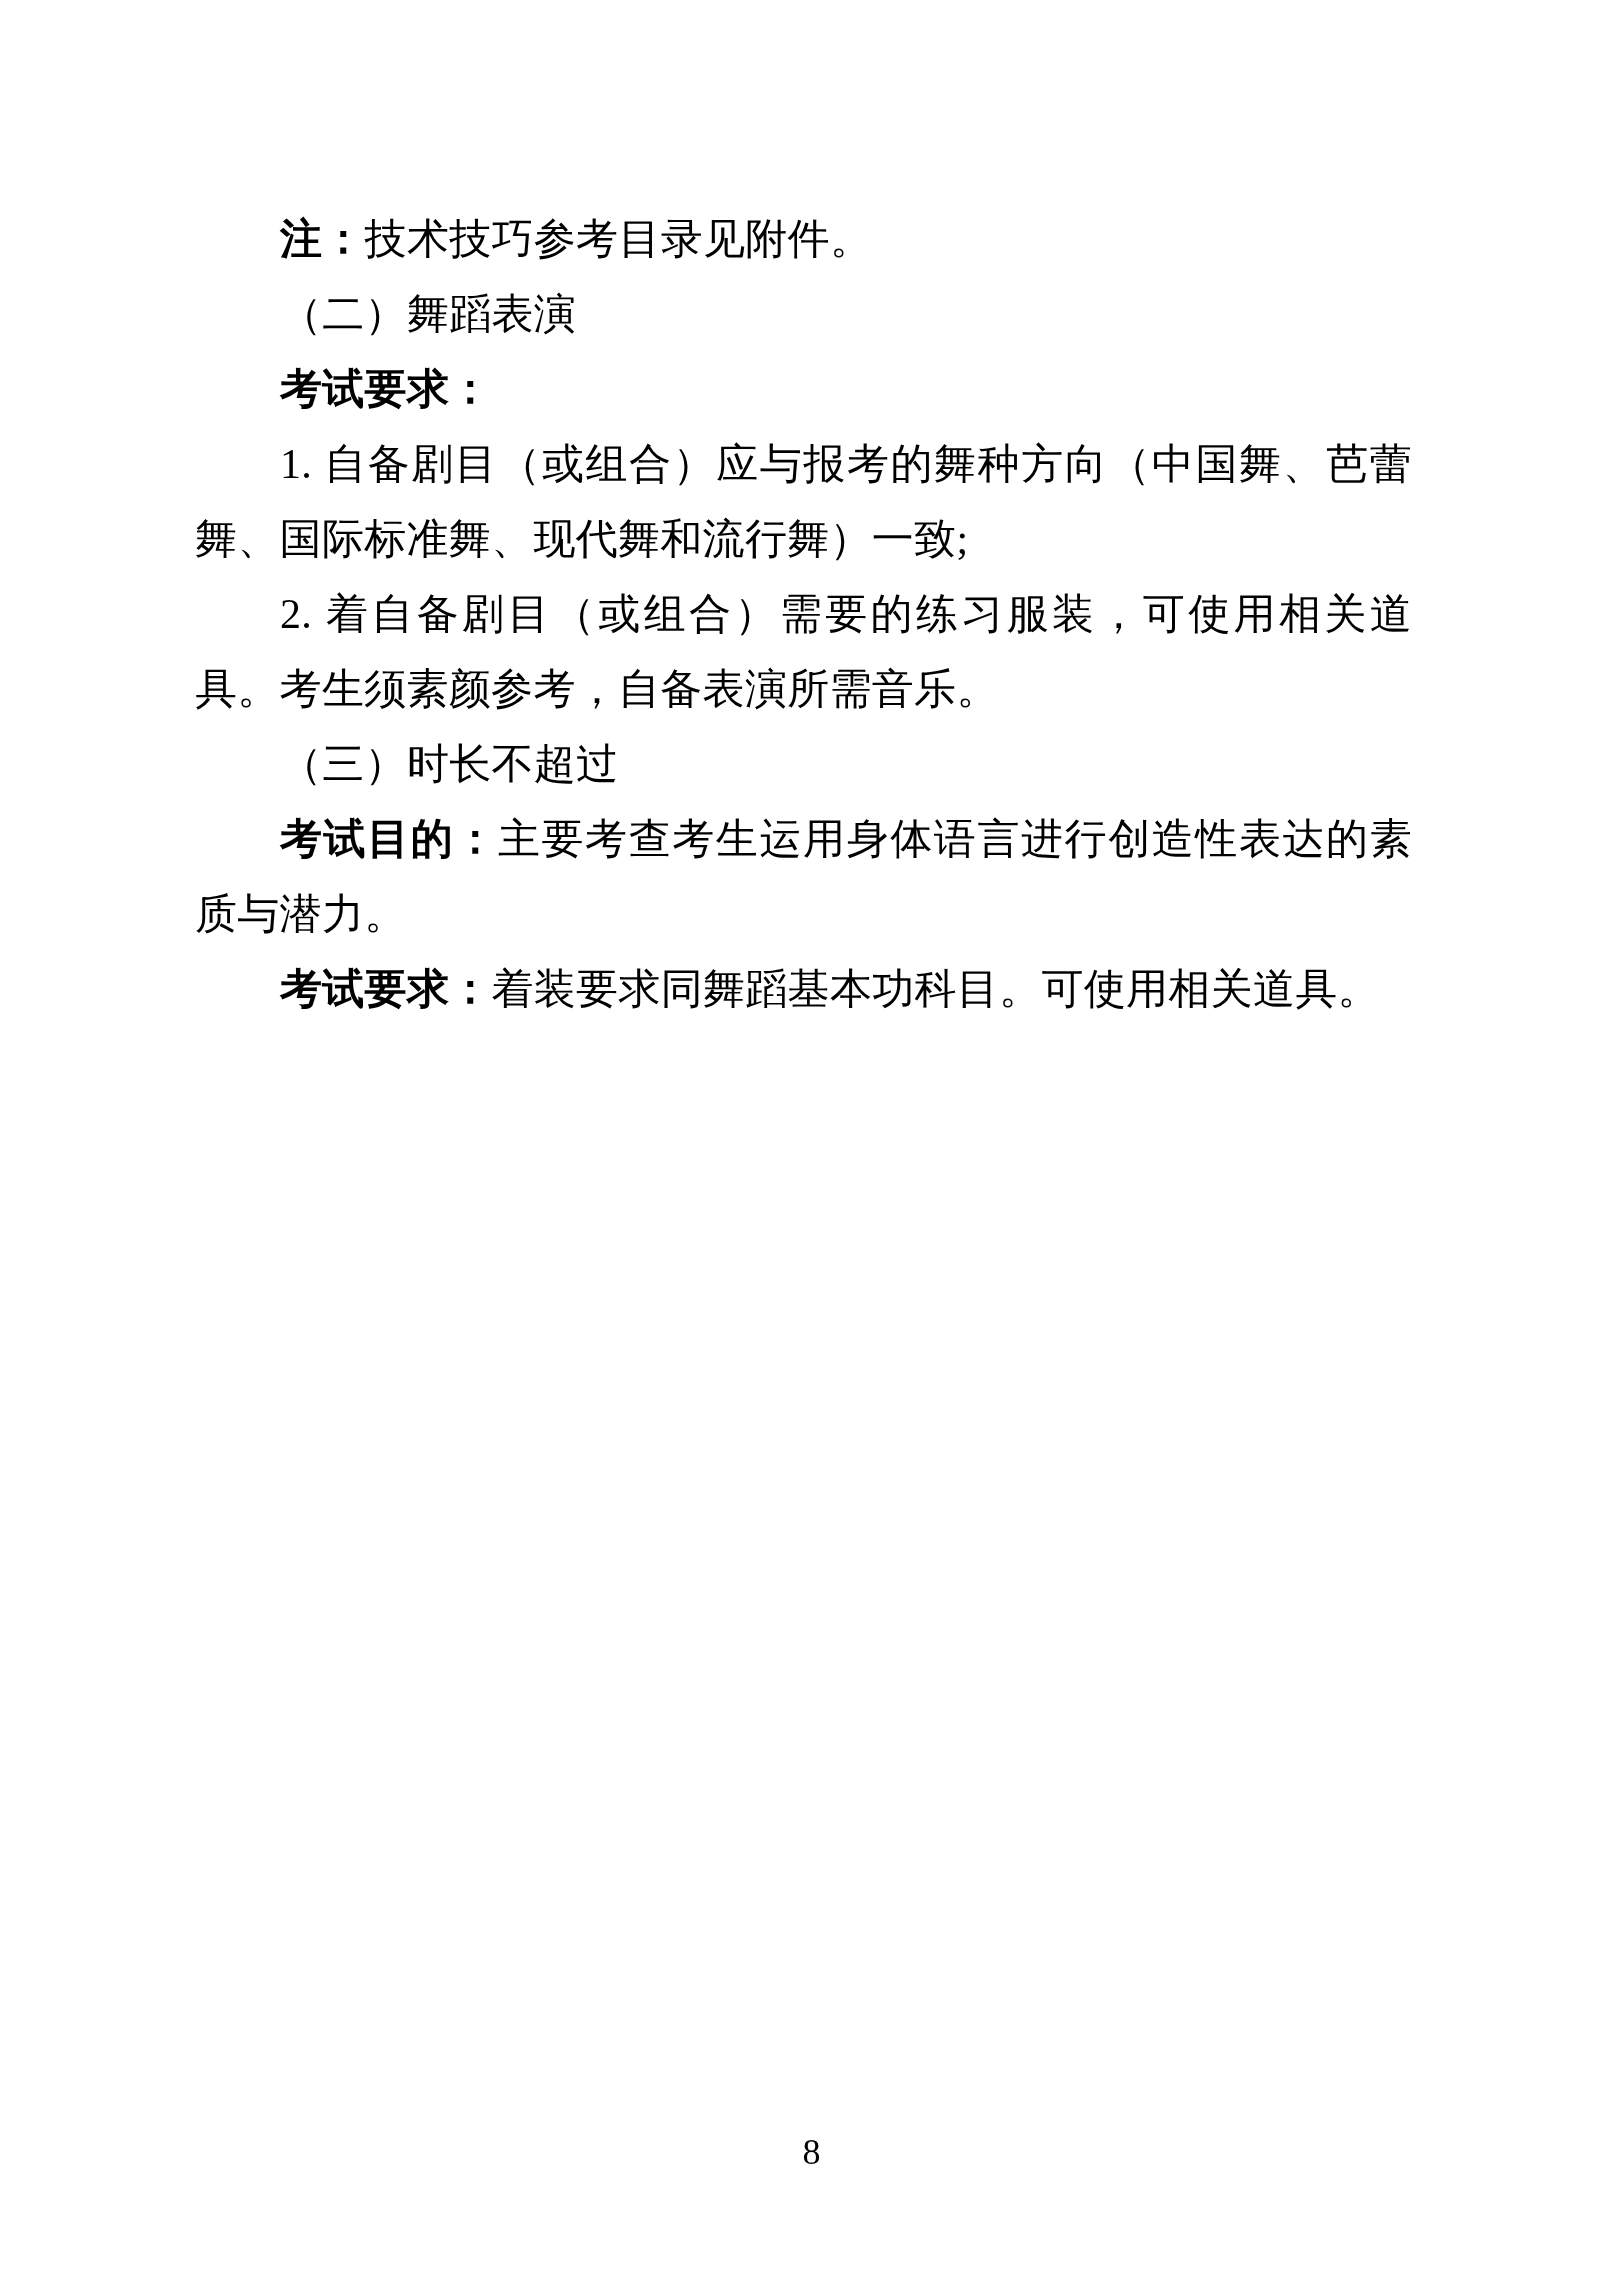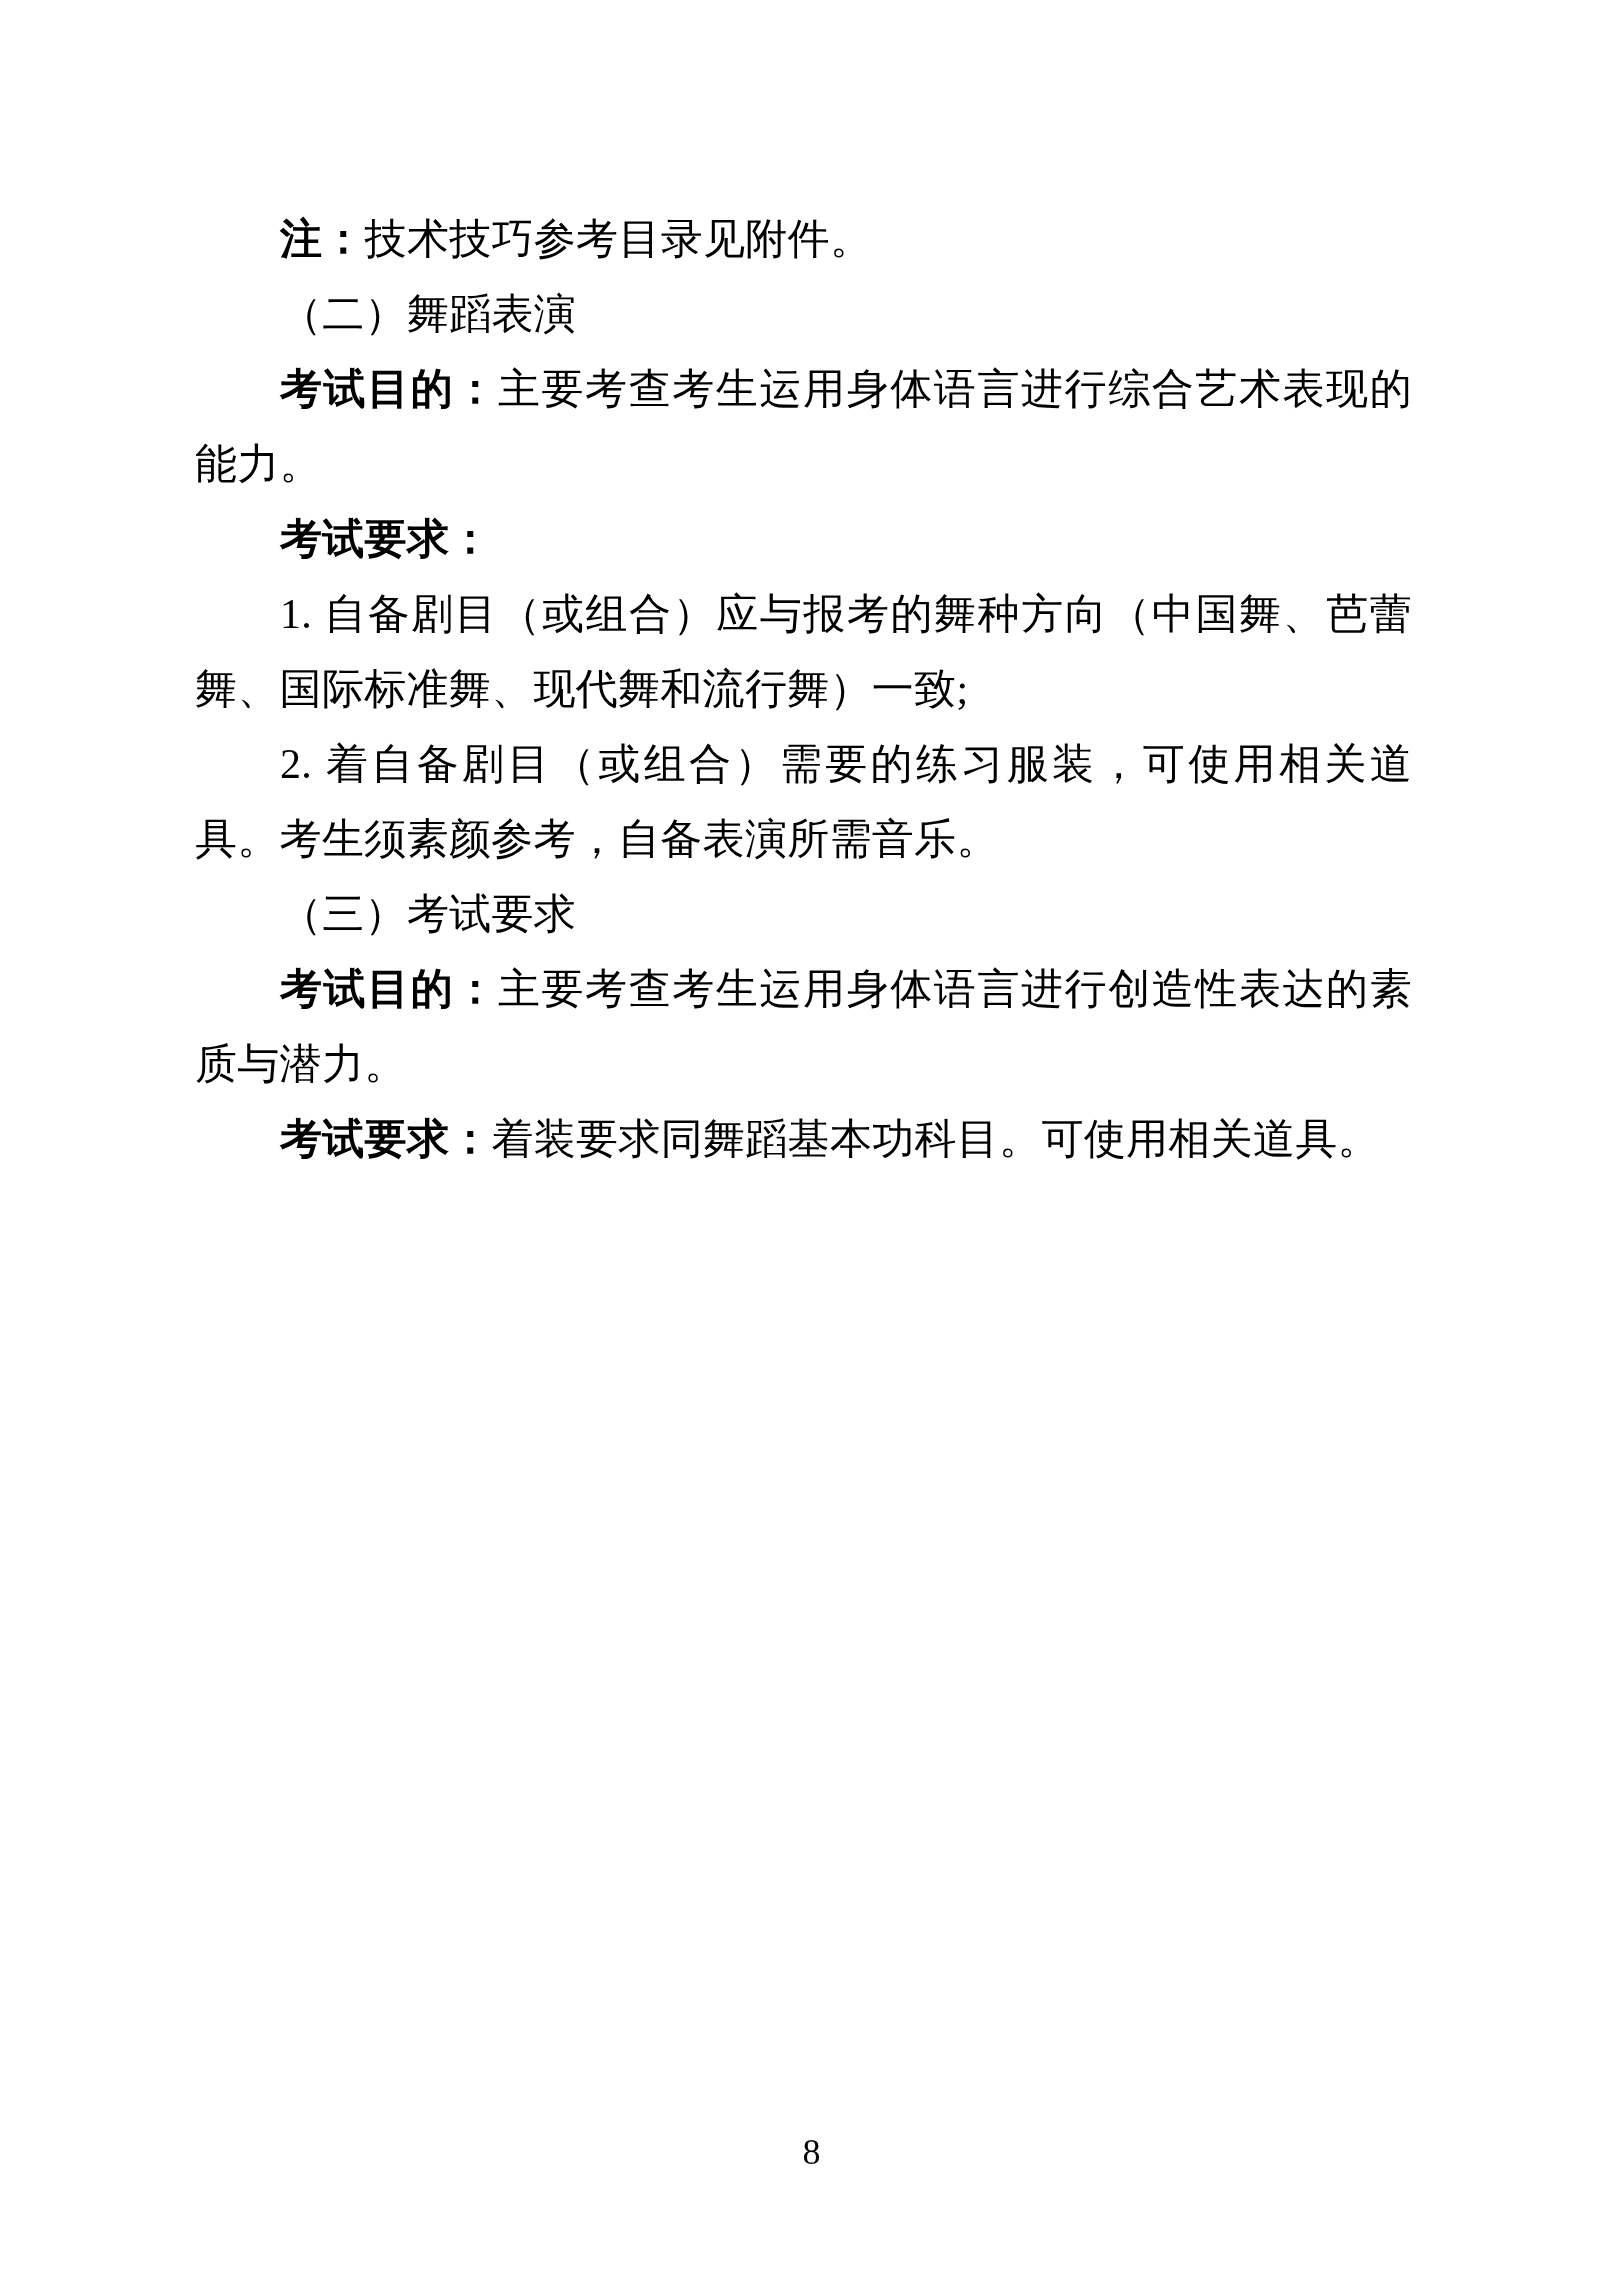"考试目的：主要考查考生运用身体语言进行综合艺术表现的能力。" p { html: <p><span>考试目的：</span><span>主要考查考生运用身体语言进行综合艺术表现的能力。</span></p> -> none }
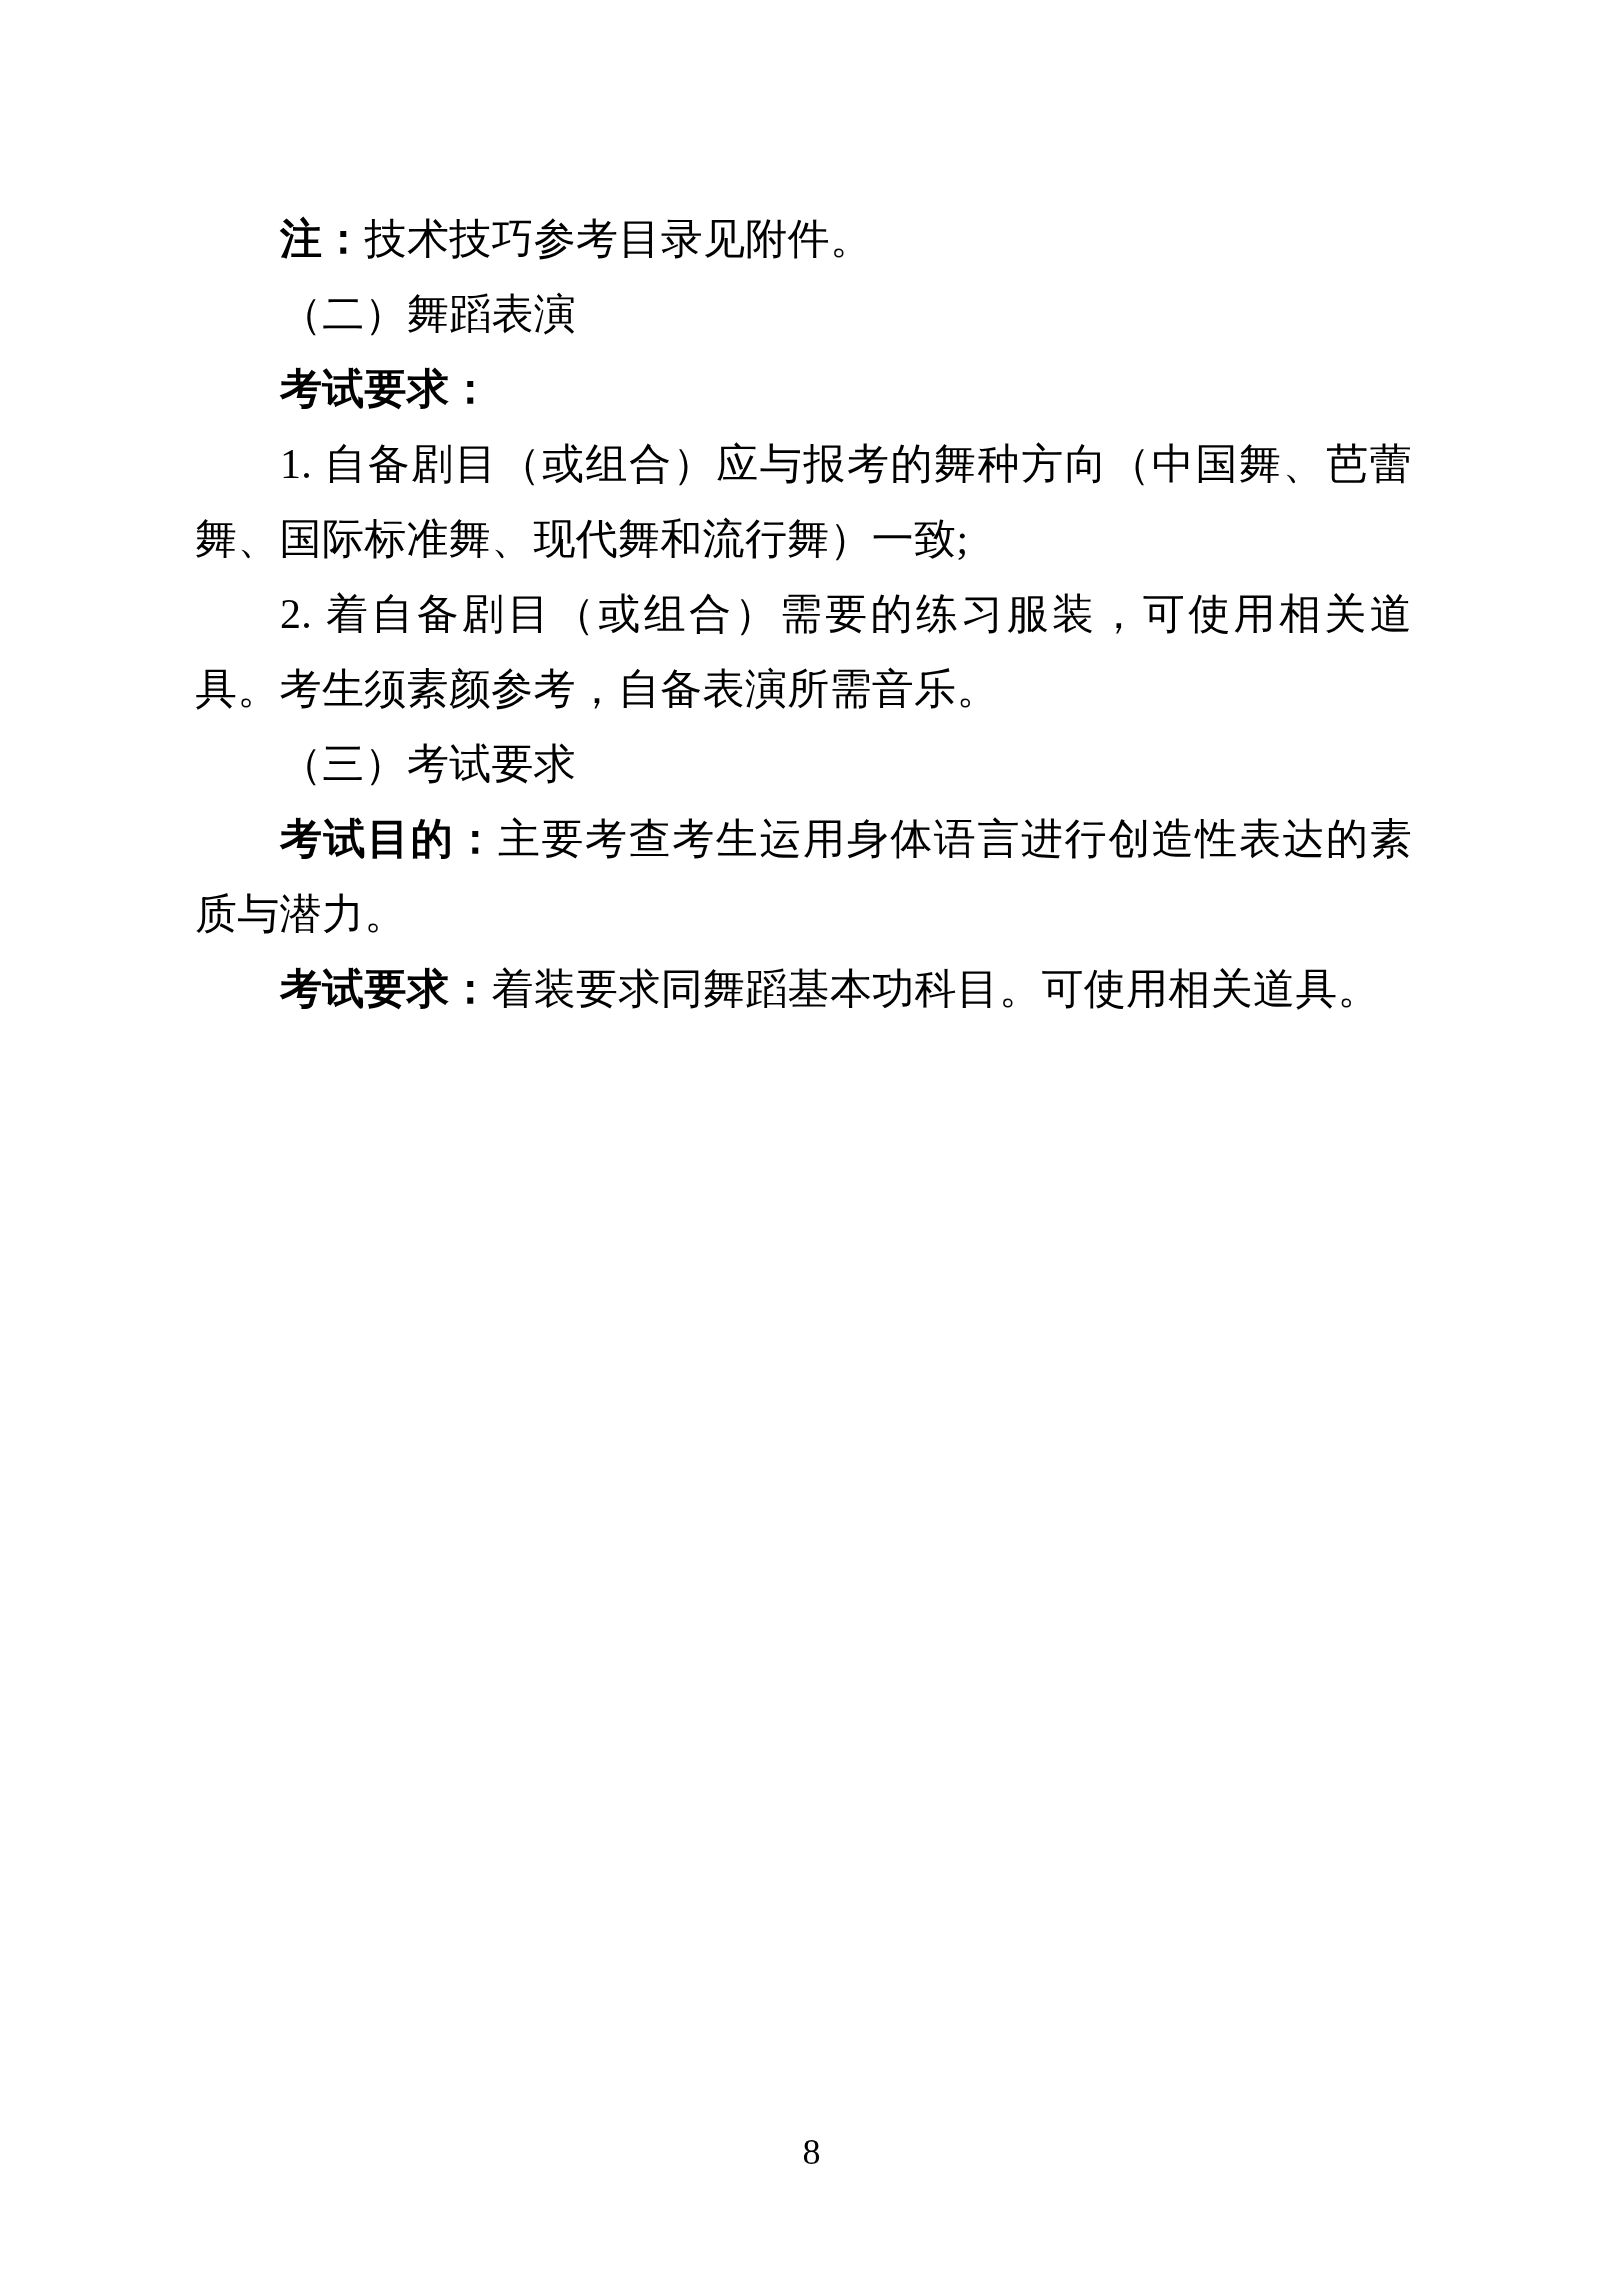"（三）考试要求" span { text: 考试要求 -> 时长不超过 }
